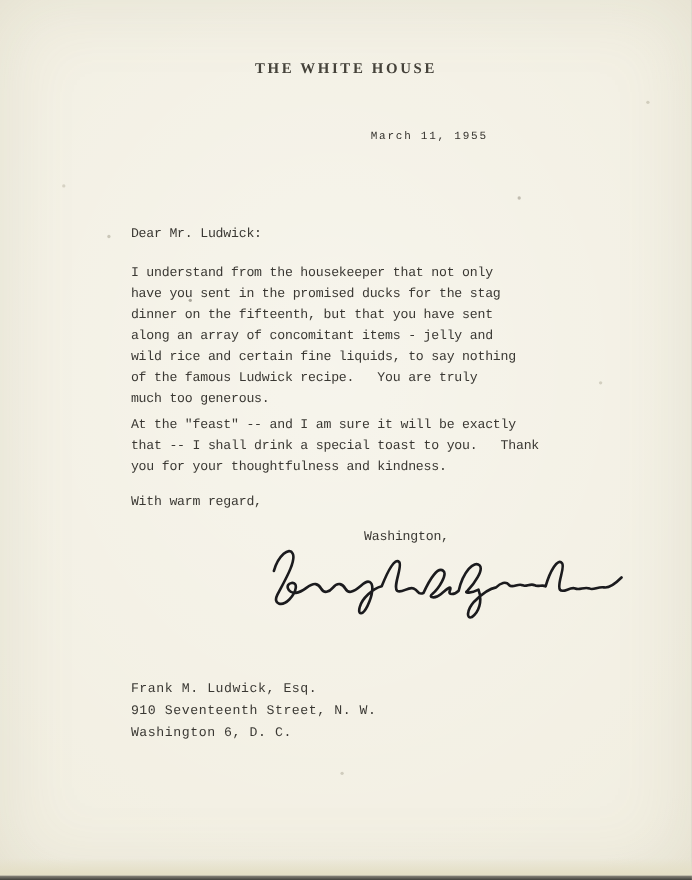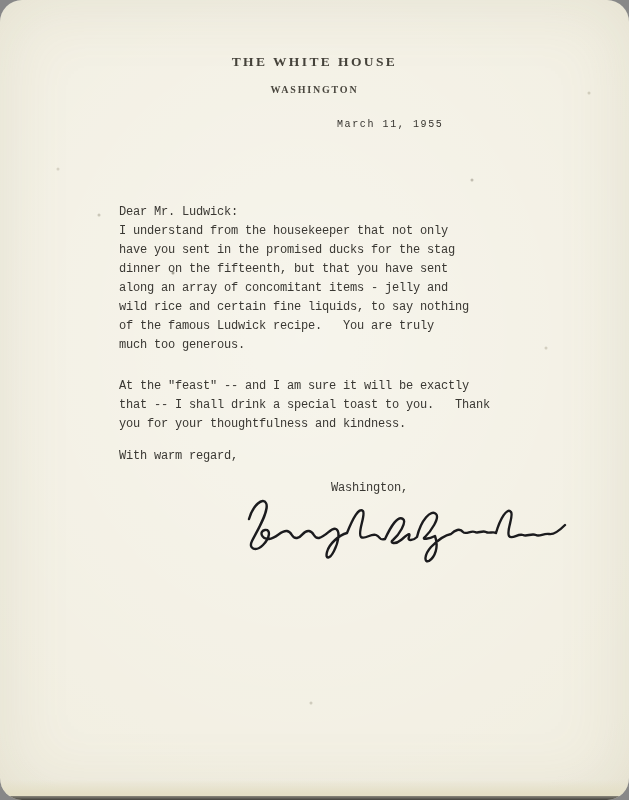"THE WHITE HOUSE" .page { border-radius: 22px -> none }
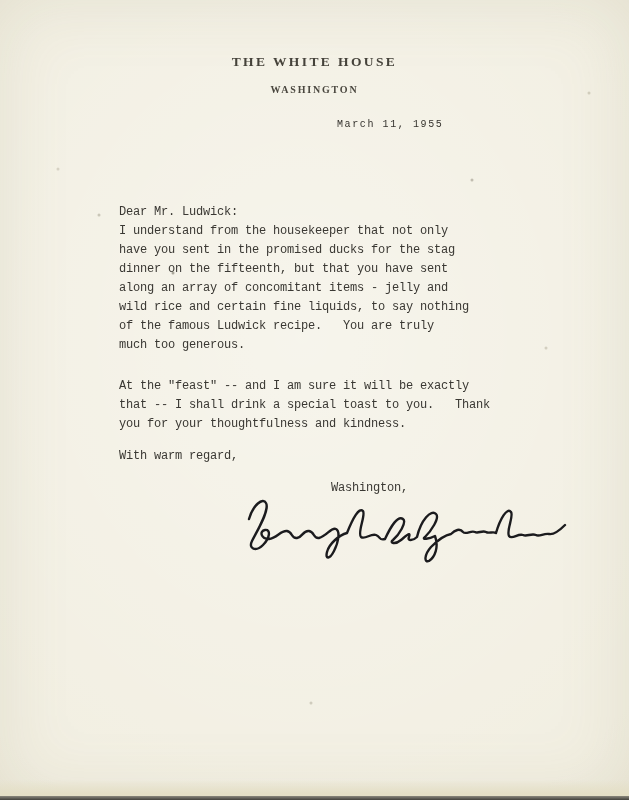"WASHINGTON" div.letterhead-sub { html: <div>WASHINGTON</div> -> none }
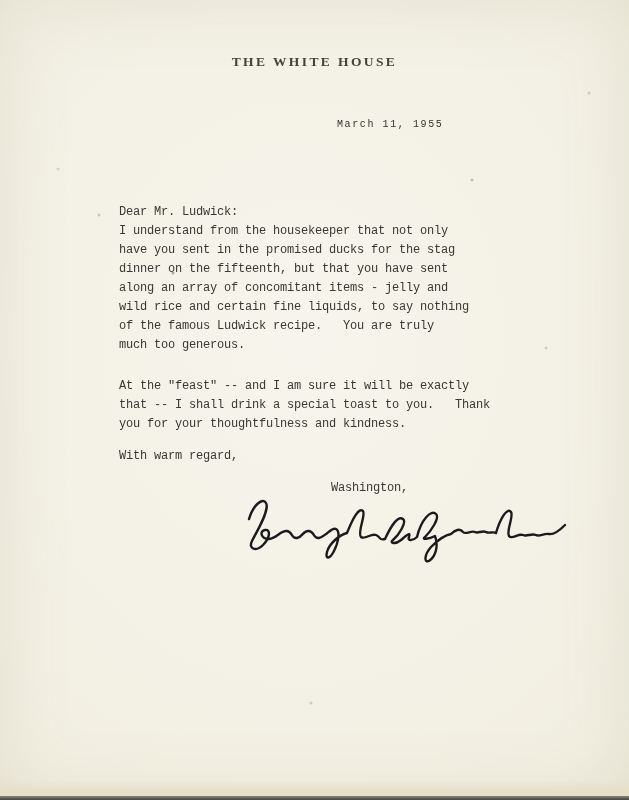"I understand from the housekeeper" .para-1 { top: 222px -> 239px }
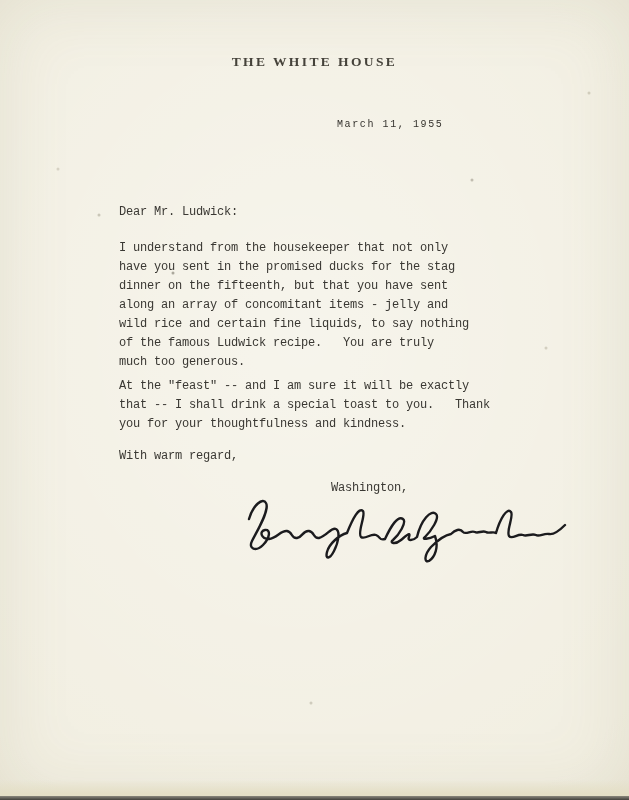"Frank M. Ludwick, Esq." div.typed { html: none -> <div>Frank M. Ludwick, Esq. 910 Seventeenth Street, N. W. Washington 6, D. C.</div> }
